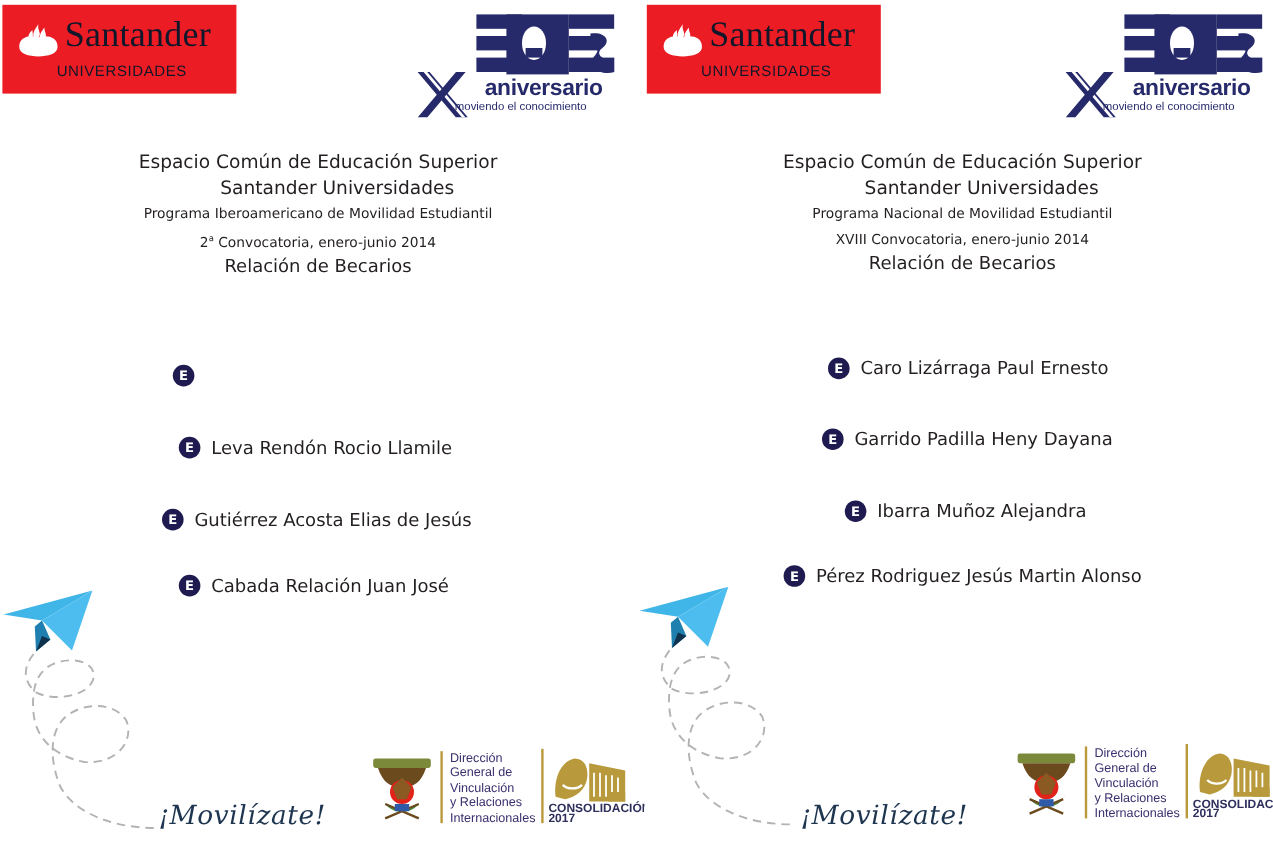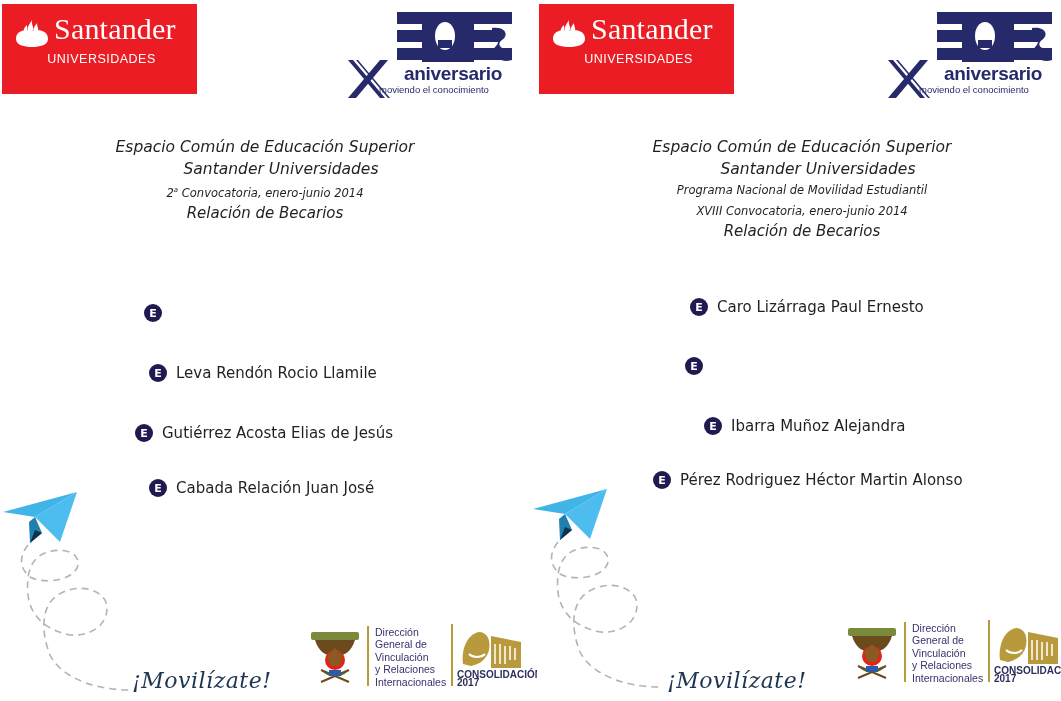"Santander" .santander { color: #ffffff -> #0f172a; height: 90px -> 74px }
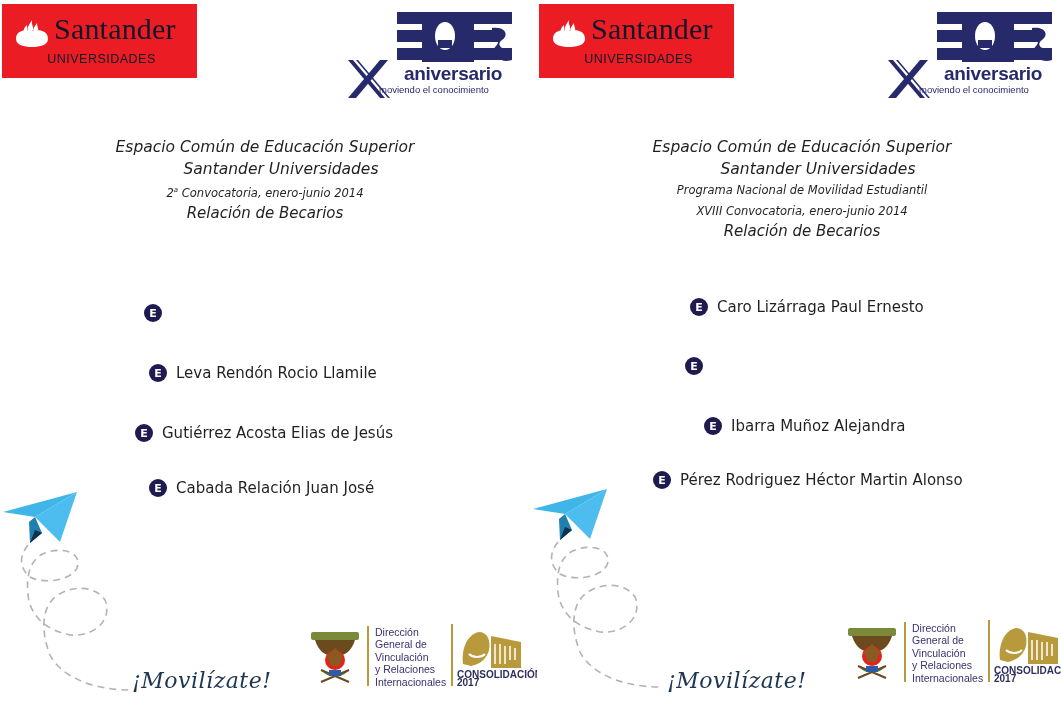"Espacio Común de Educación Superior" .heading { font-style: italic -> none; top: 136px -> 124px }
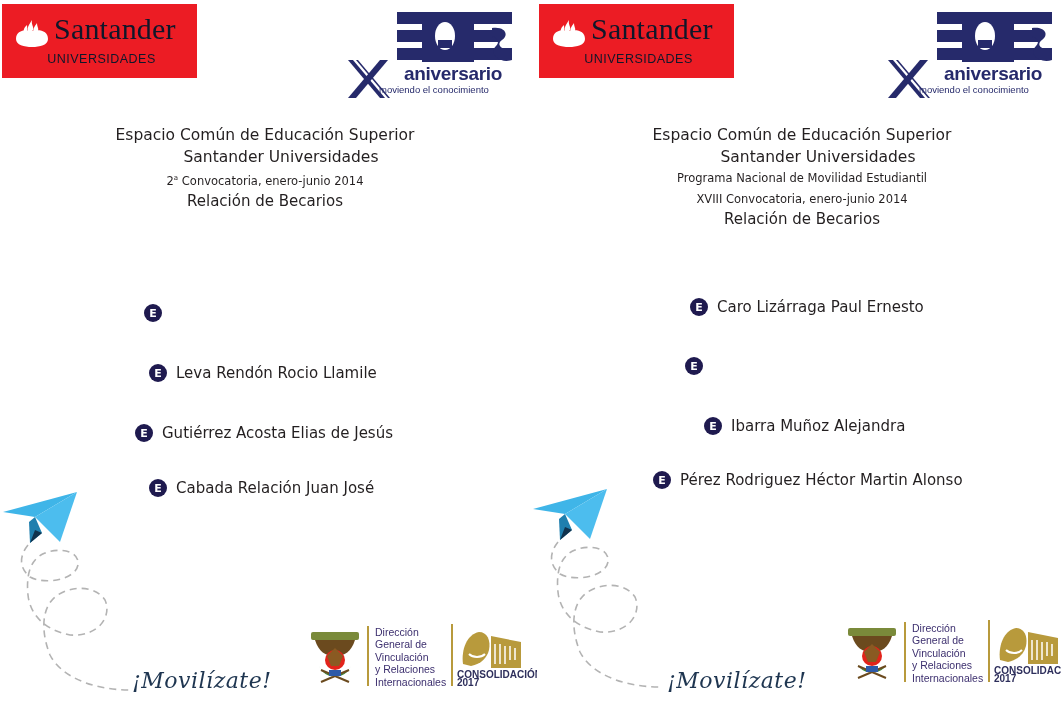"Programa Iberoamericano de Movilidad" div.h3 { html: none -> <div>Programa Iberoamericano de Movilidad Estudiantil</div> }
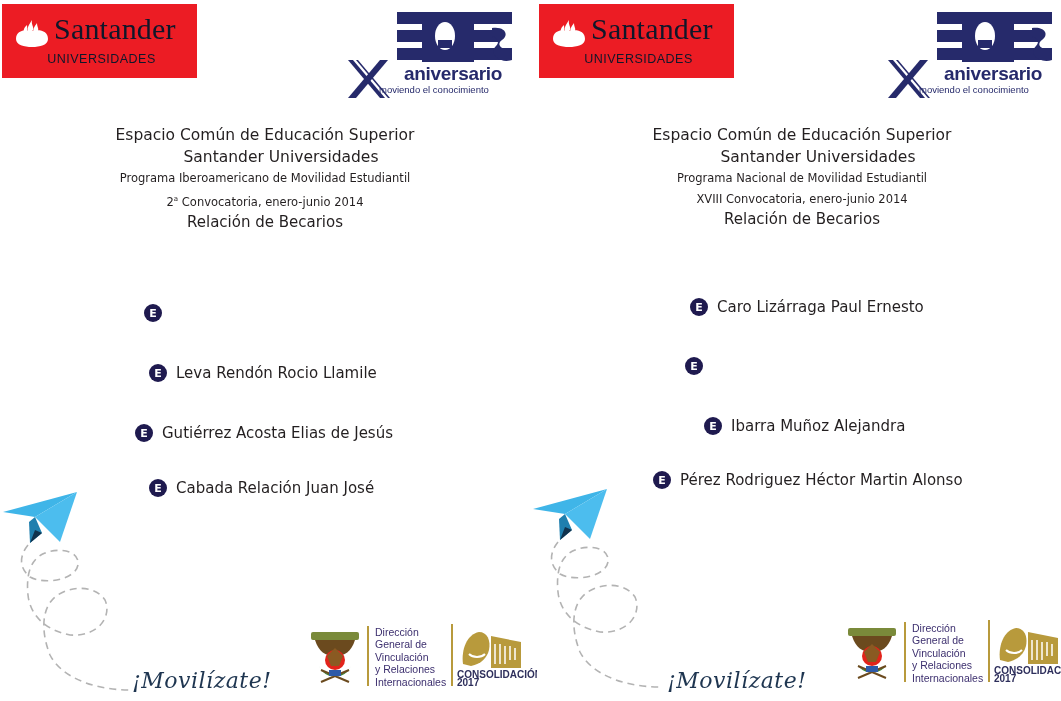"Garrido Padilla Heny Dayana" span { html: none -> <span>Garrido Padilla Heny Dayana</span> }
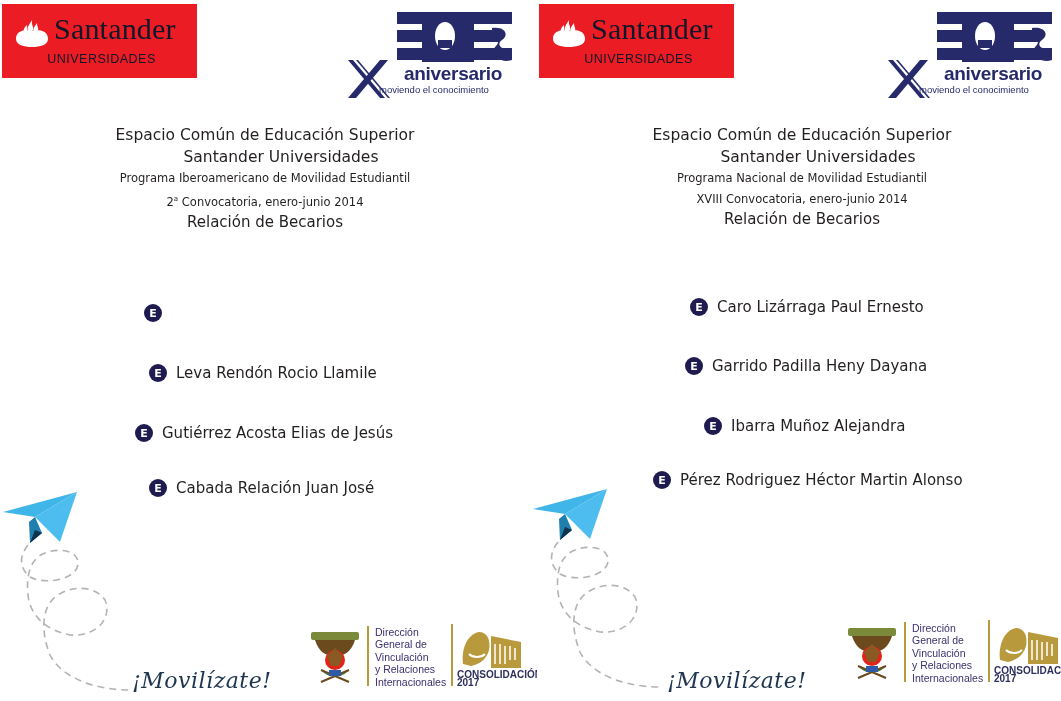"Pérez Rodriguez Héctor Martin Alonso" span { text: Héctor -> Jesús }
